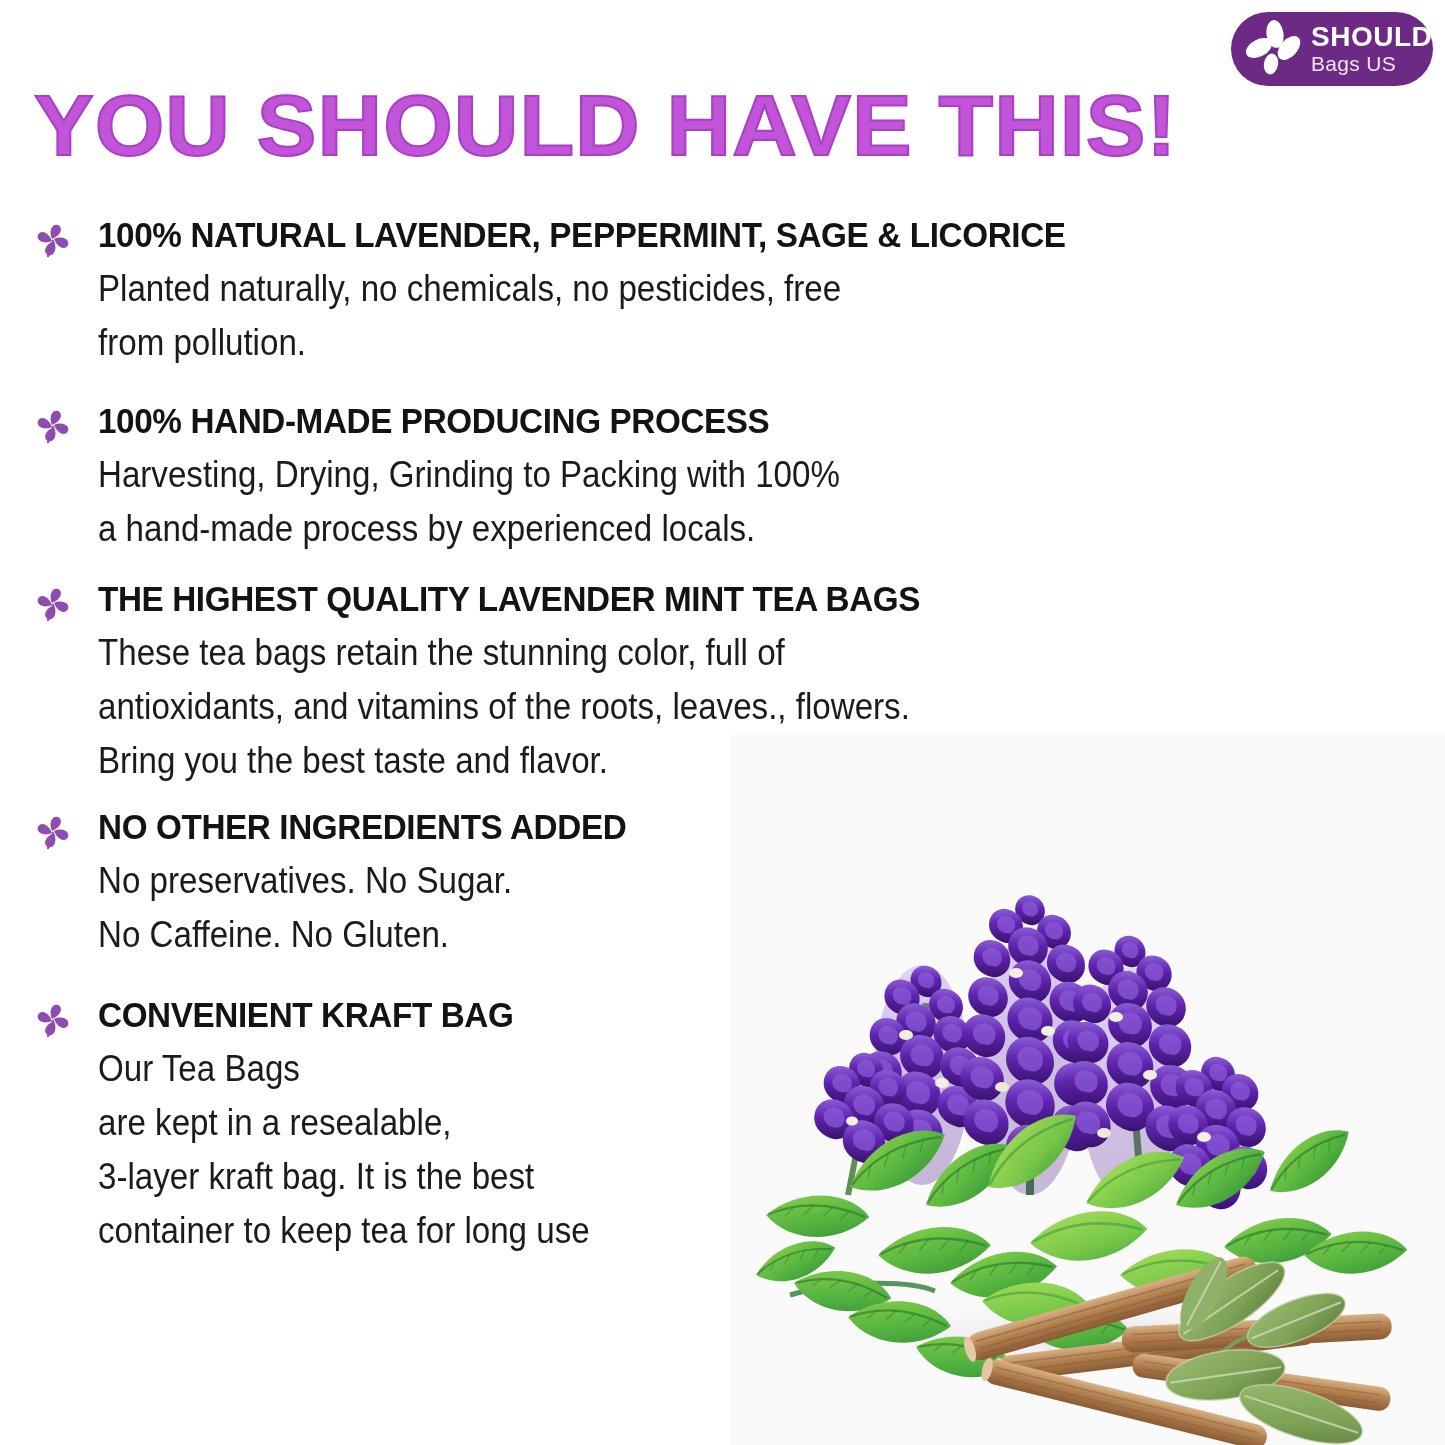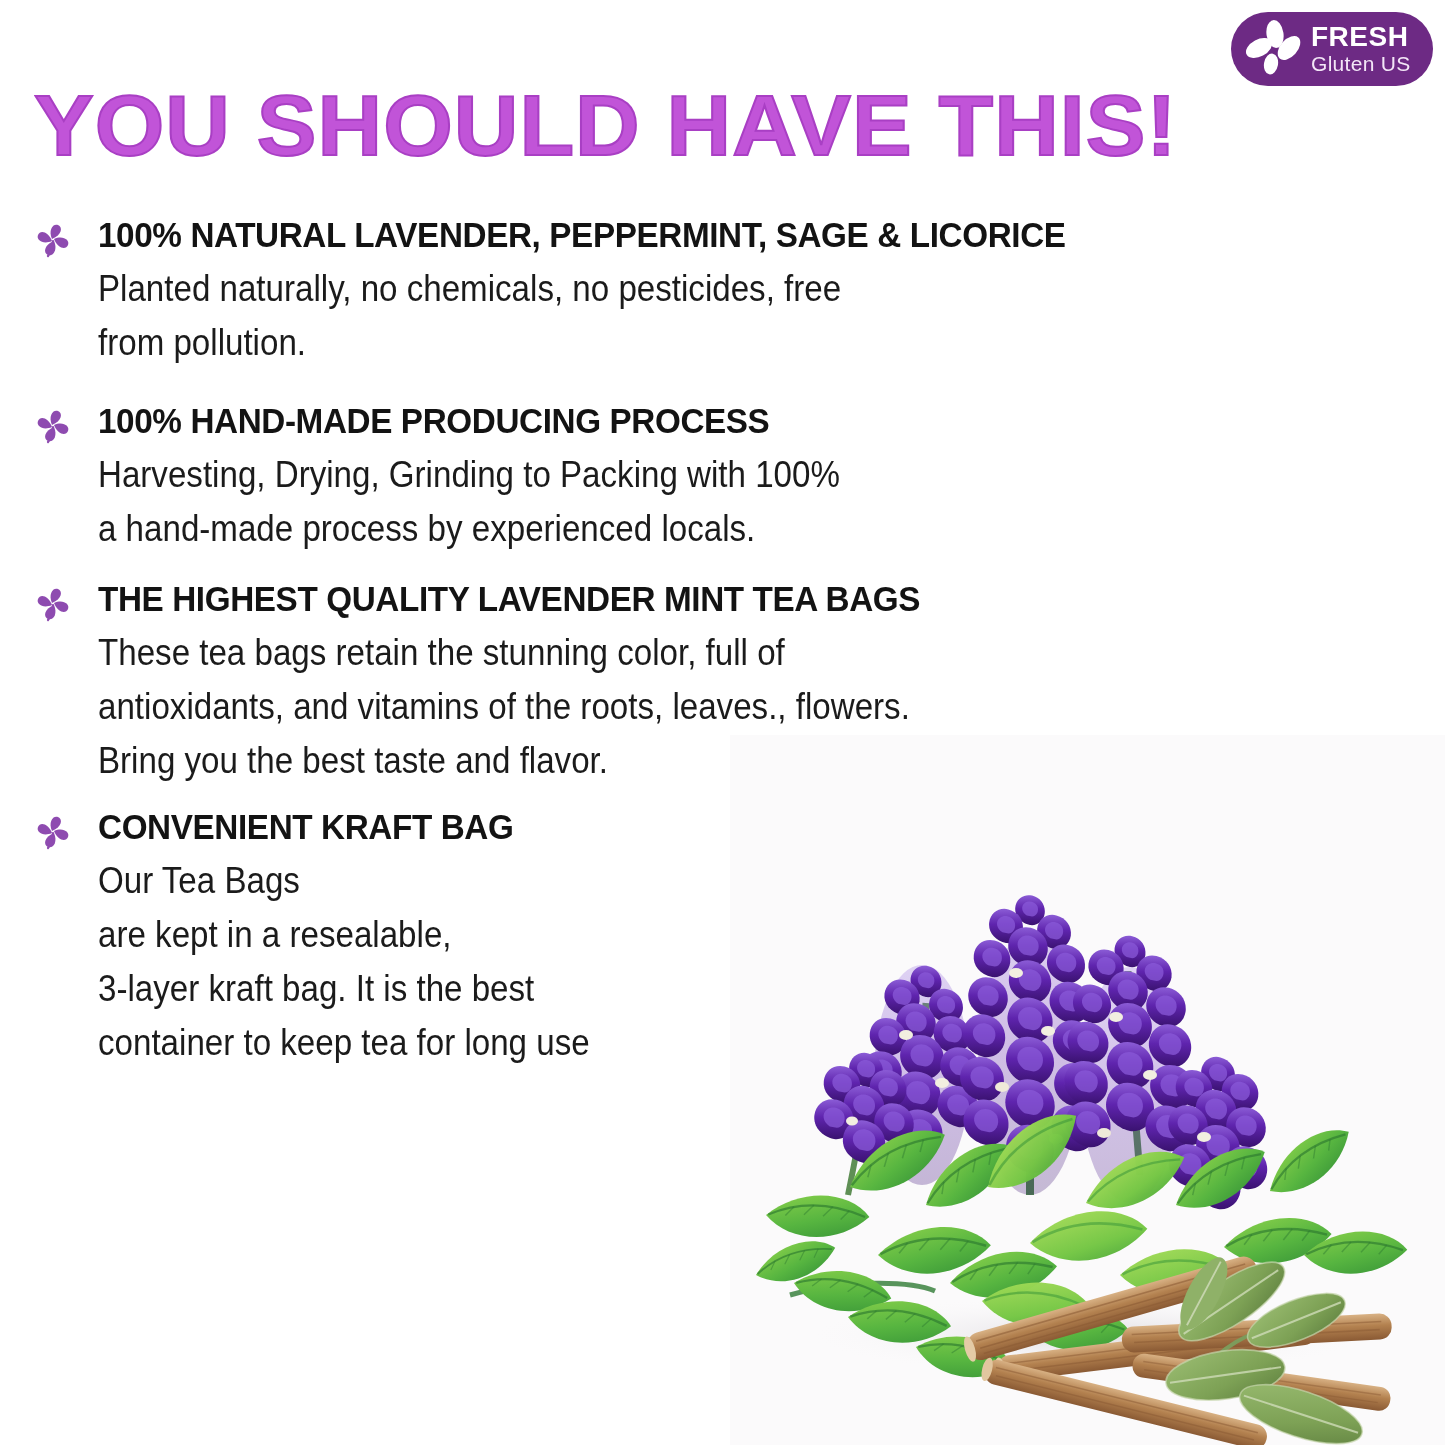"FRESH" span.brand-fresh { text: FRESH -> SHOULD }
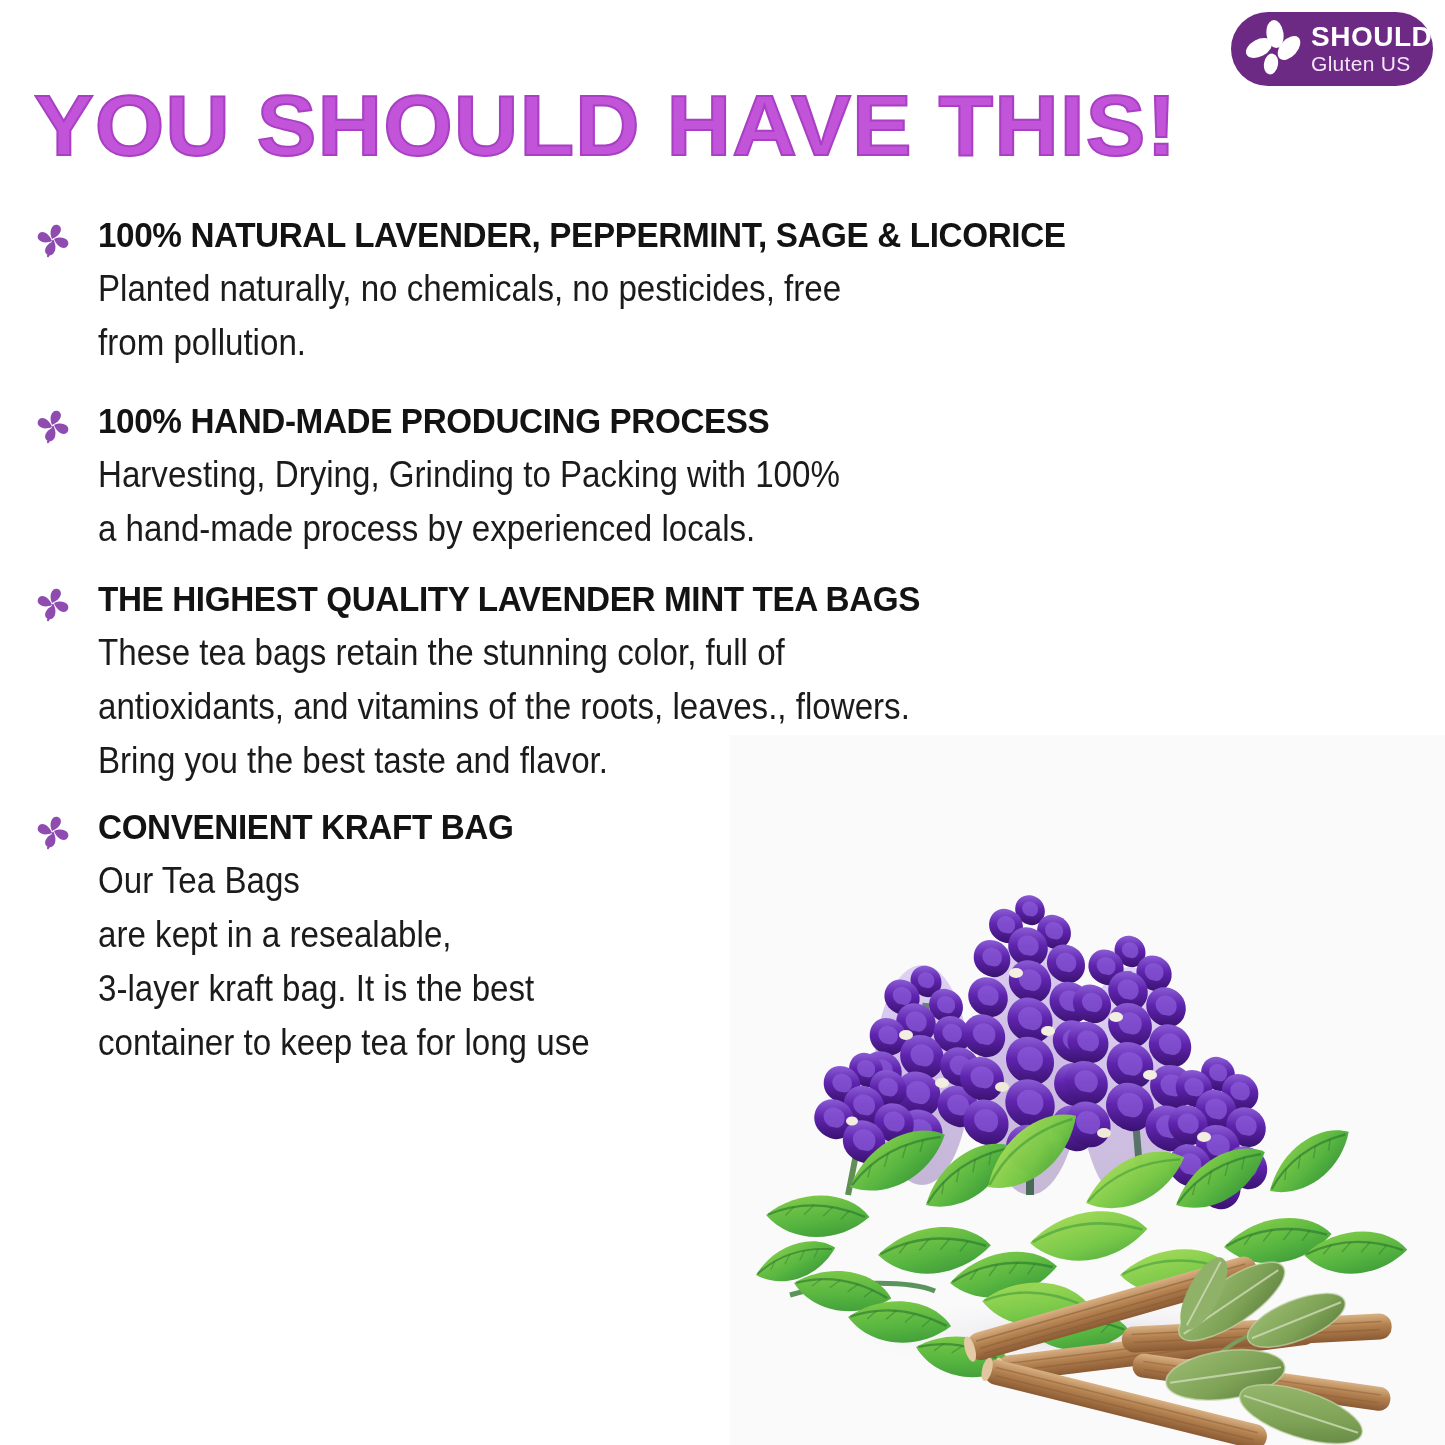"Gluten US" span.brand-drink { text: Gluten -> Bags }
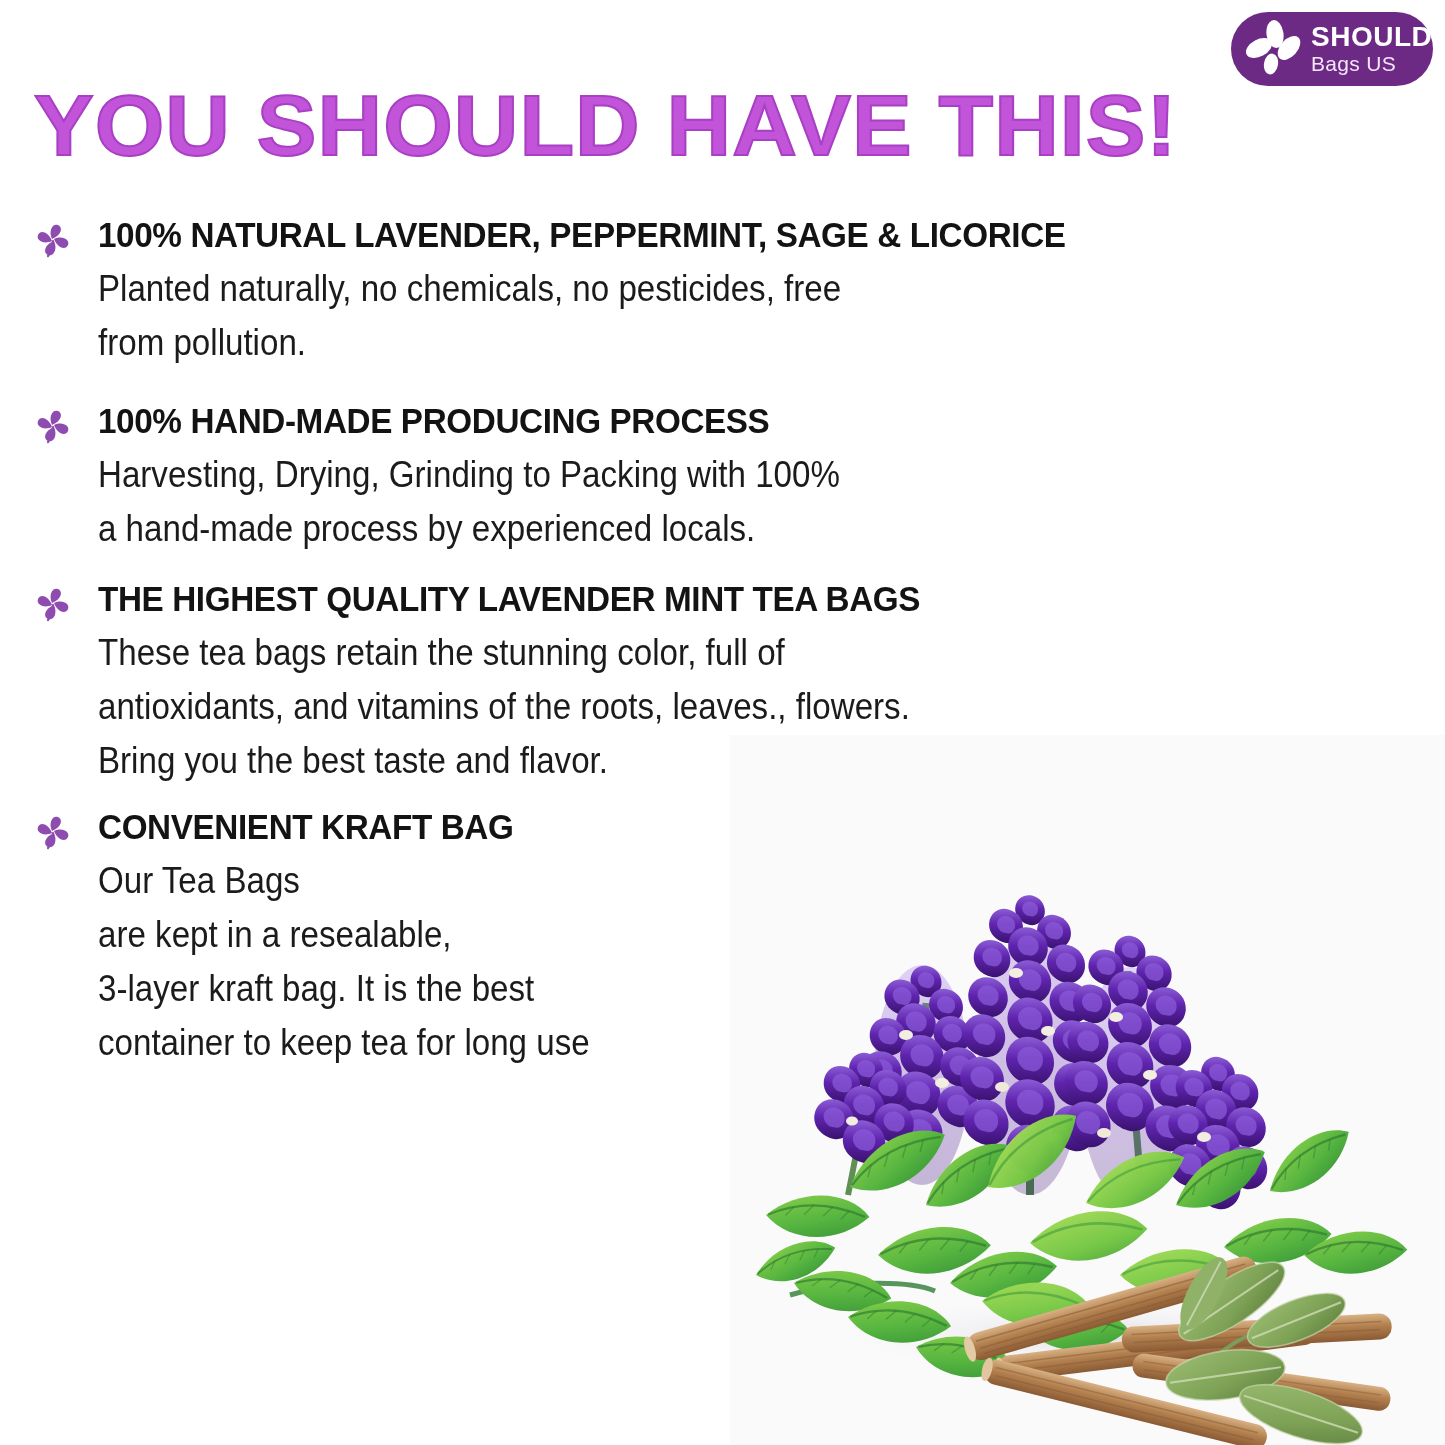"NO OTHER INGREDIENTS ADDED" div.feature { html: none -> <div> <span> <svg> <g> <path></path> <path></path> <path></path> <path></path> </g> <path></path> </svg> </span> <div>NO OTHER INGREDIENTS ADDED</div> <div> <div>No preservatives. No Sugar.</div> <div>No Caffeine. No Gluten.</div> </div> </div> }
